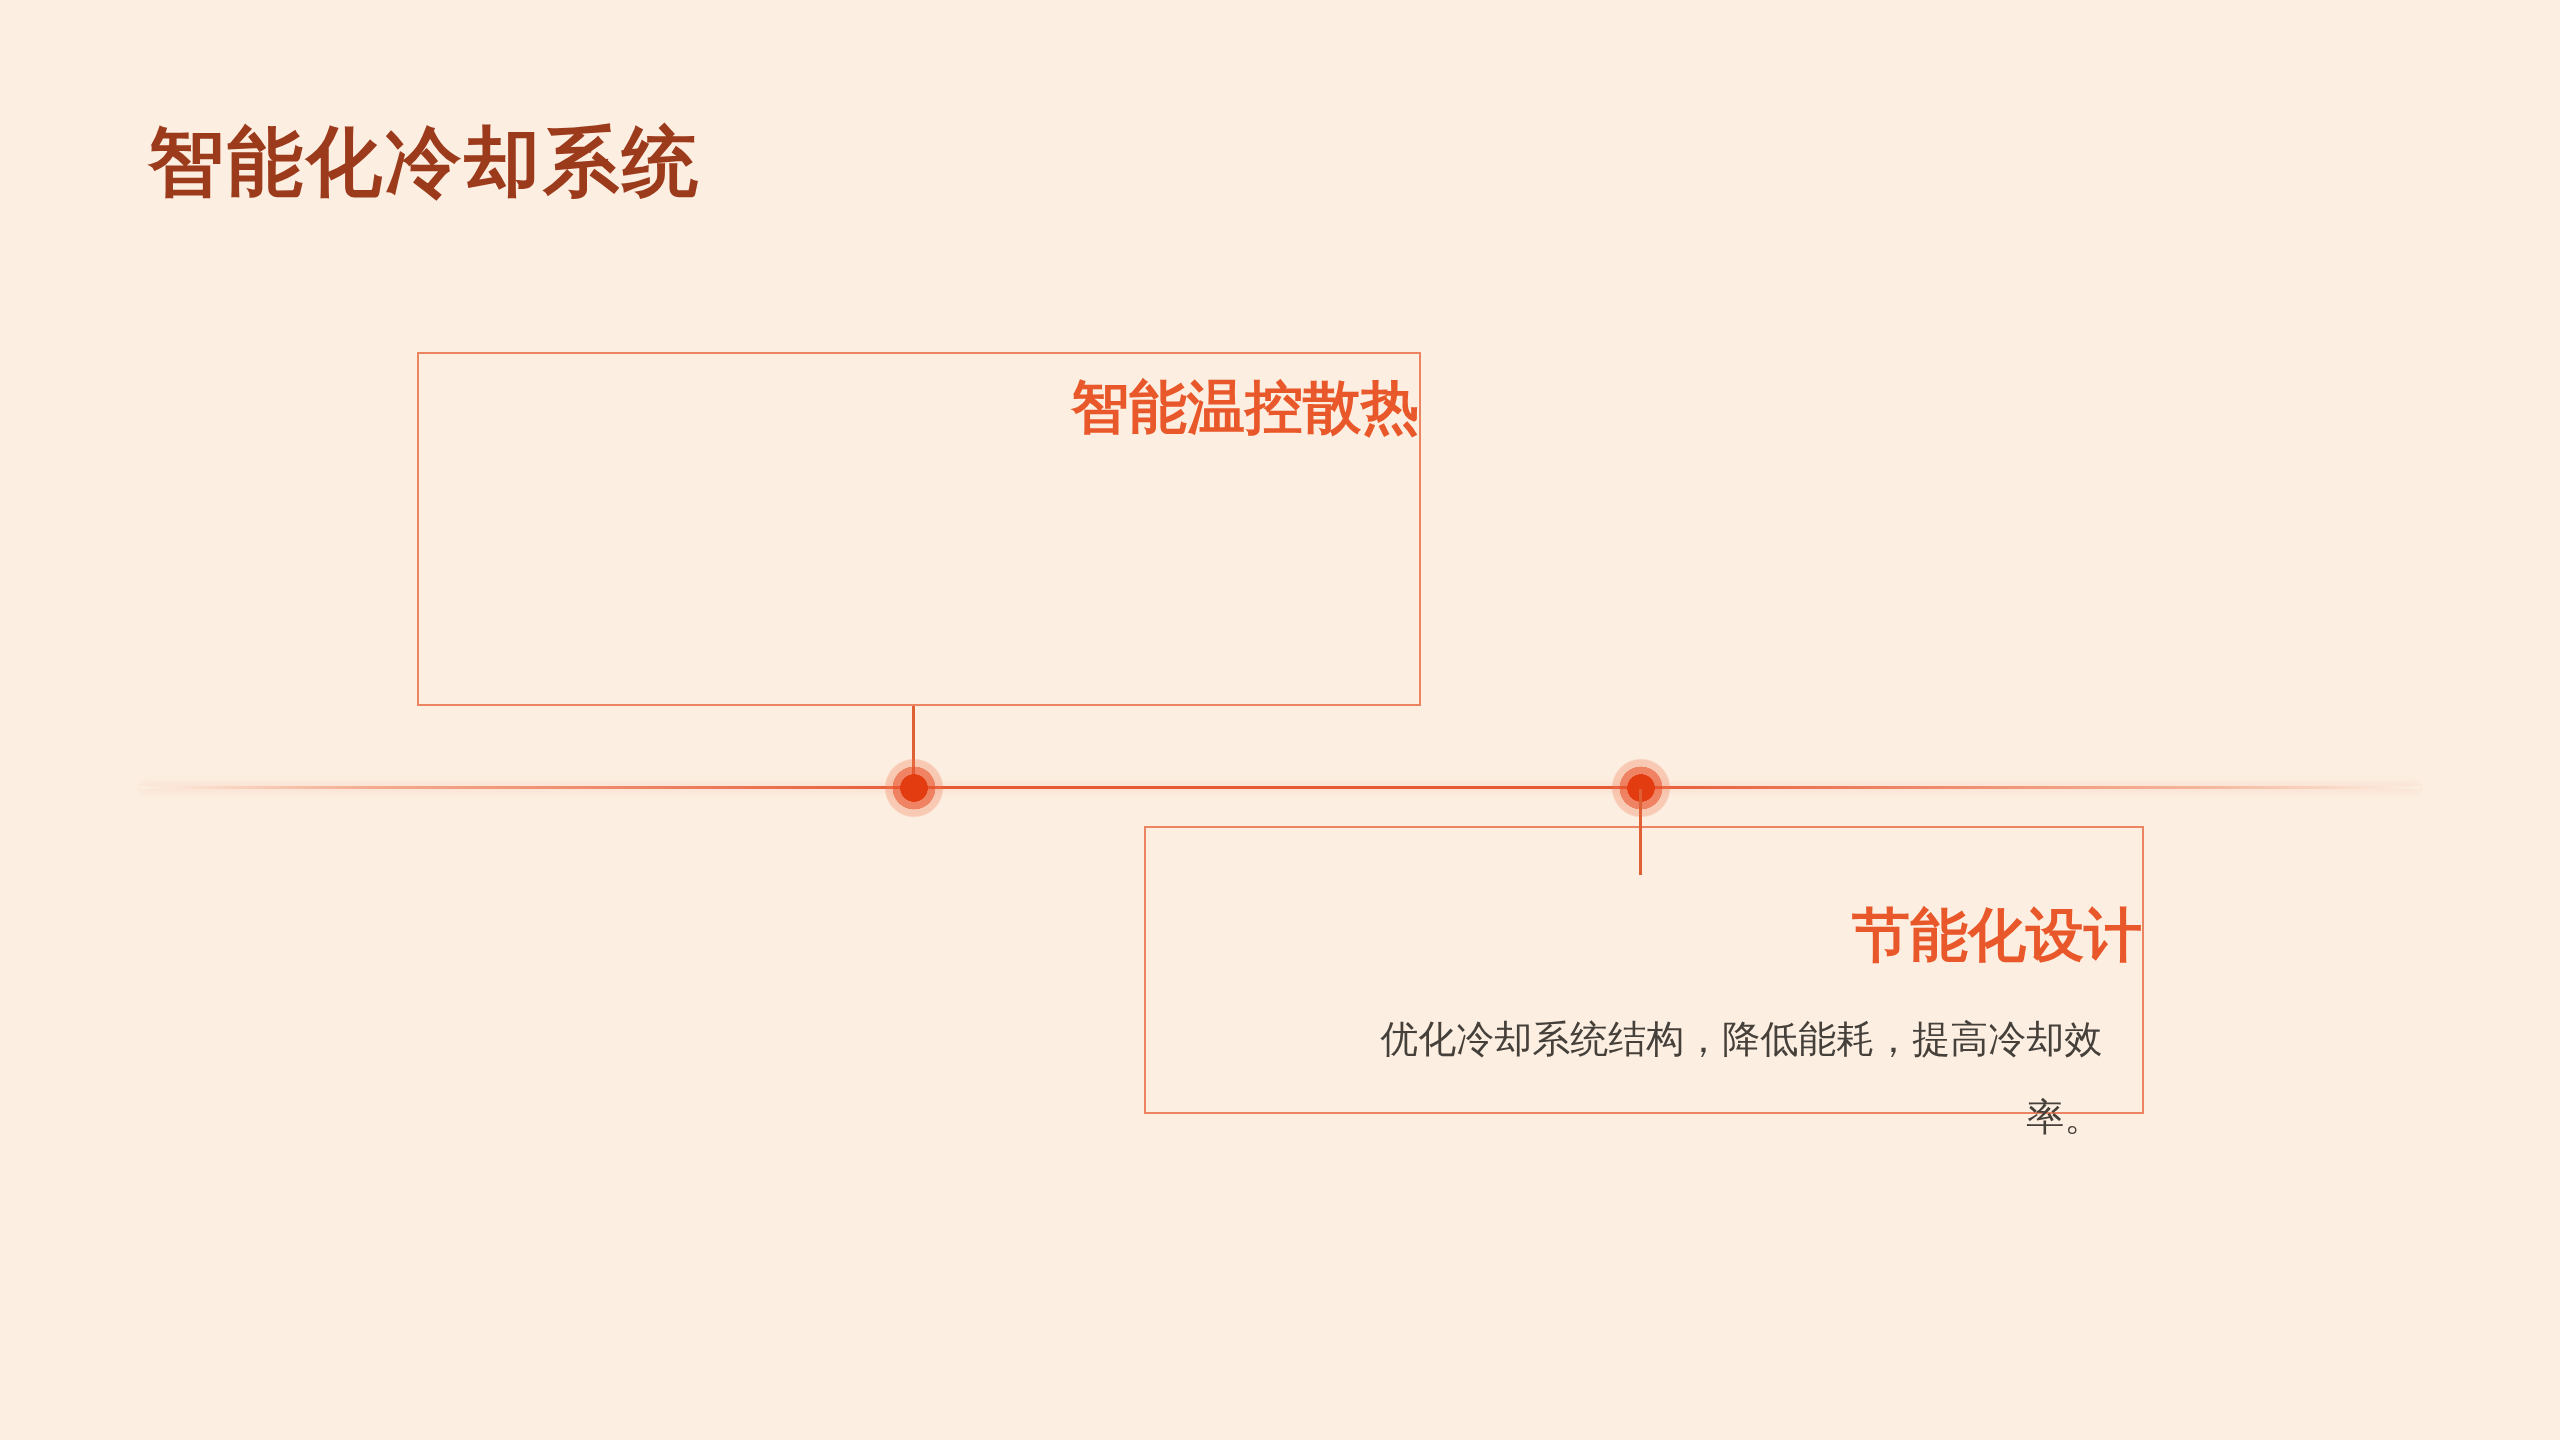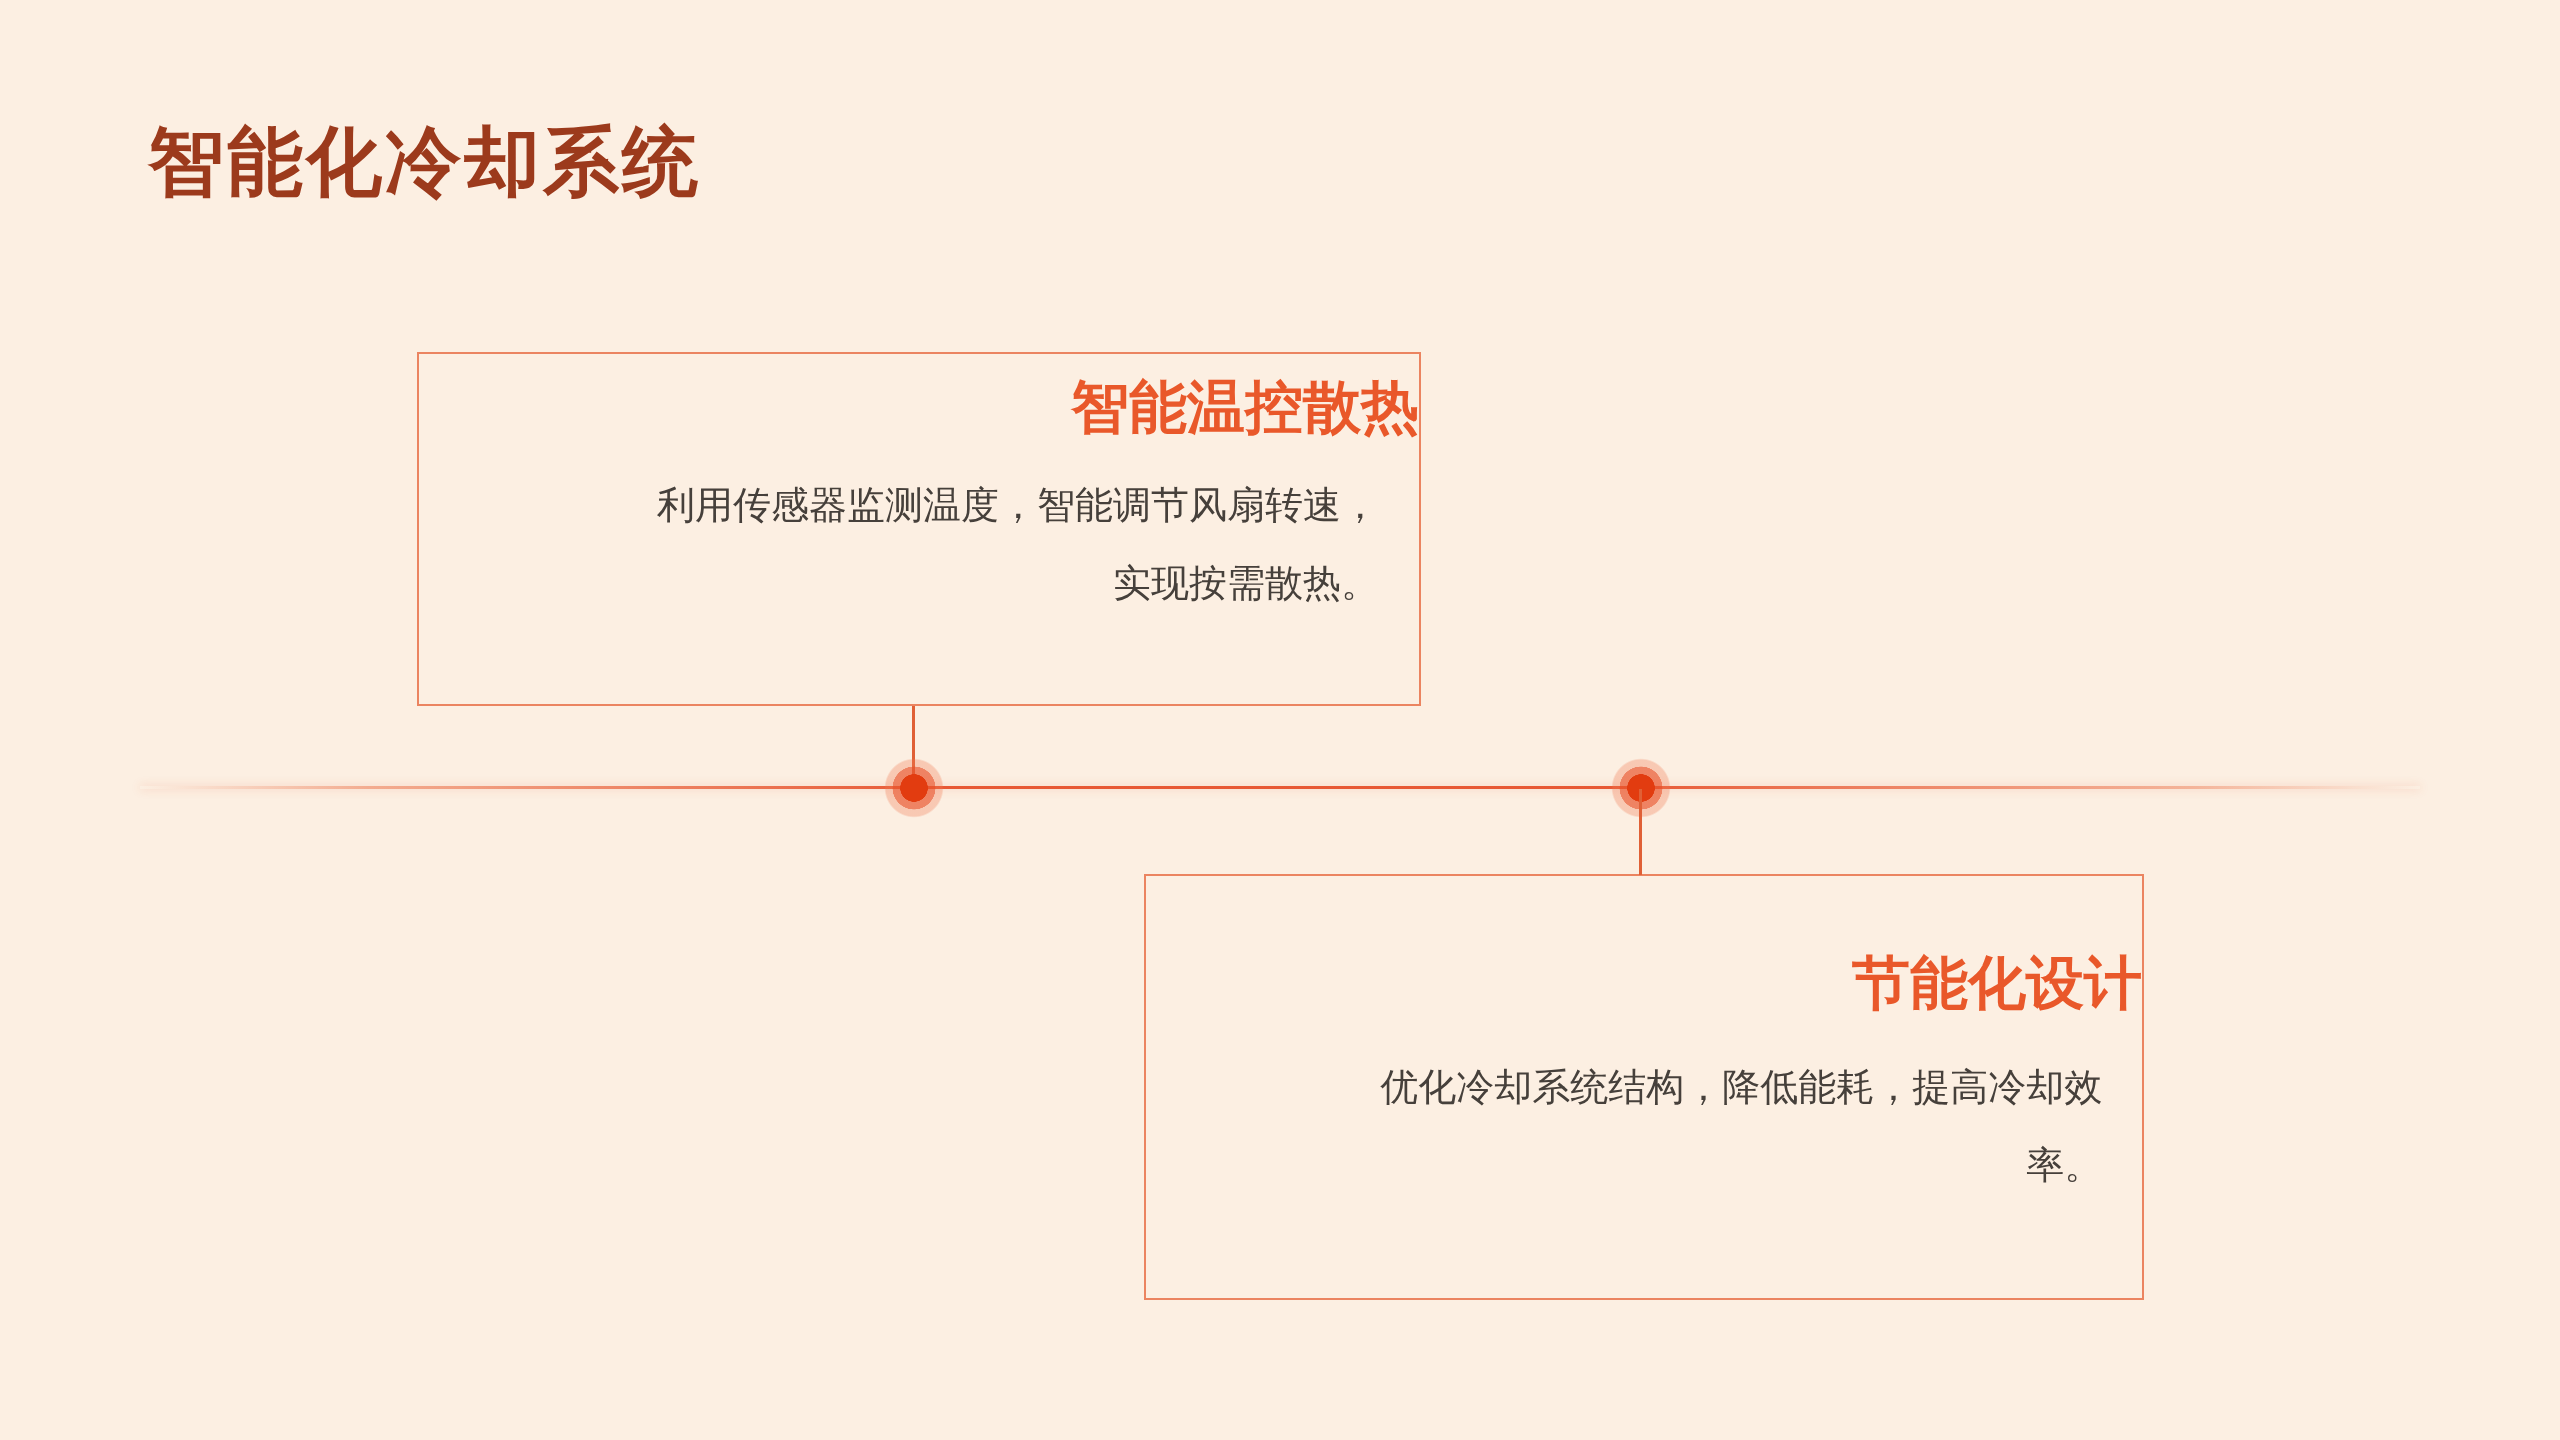"利用传感器监测温度，智能调节风扇转速，" div.card-desc { html: <div>利用传感器监测温度，智能调节风扇转速， 实现按需散热。</div> -> none }
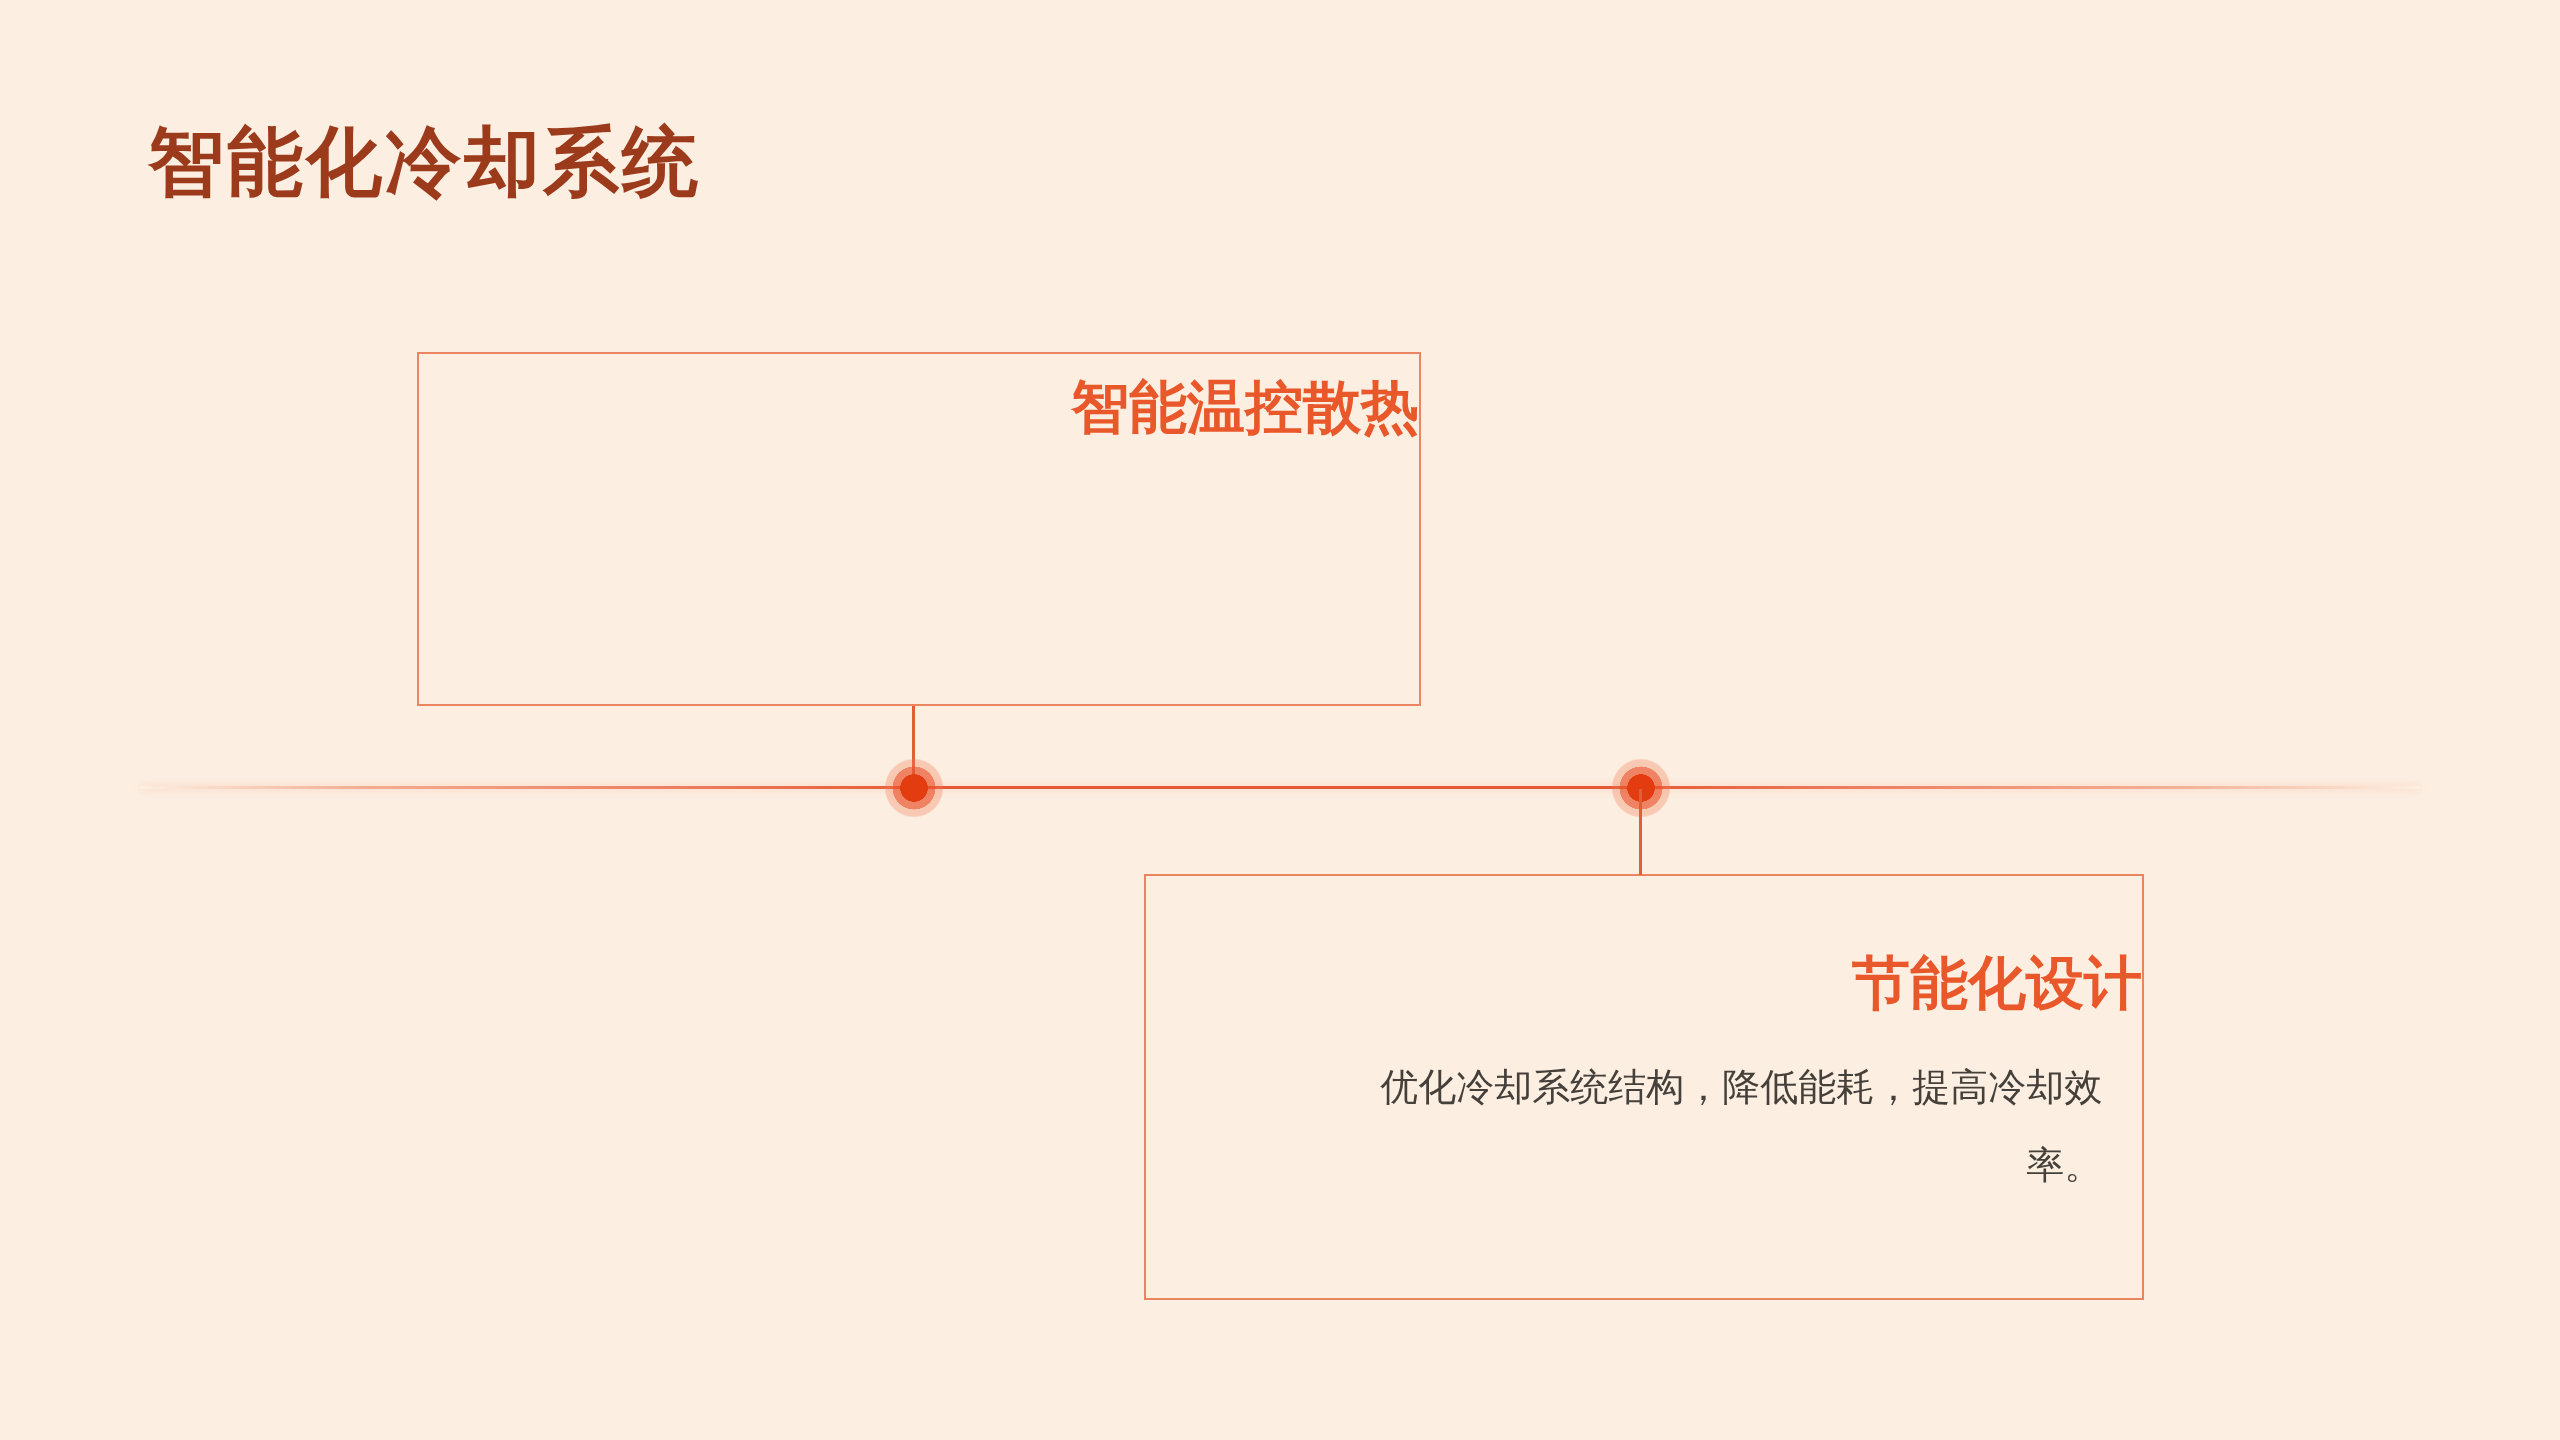"节能化设计" .card-2 { height: 426px -> 288px; top: 874px -> 826px }
